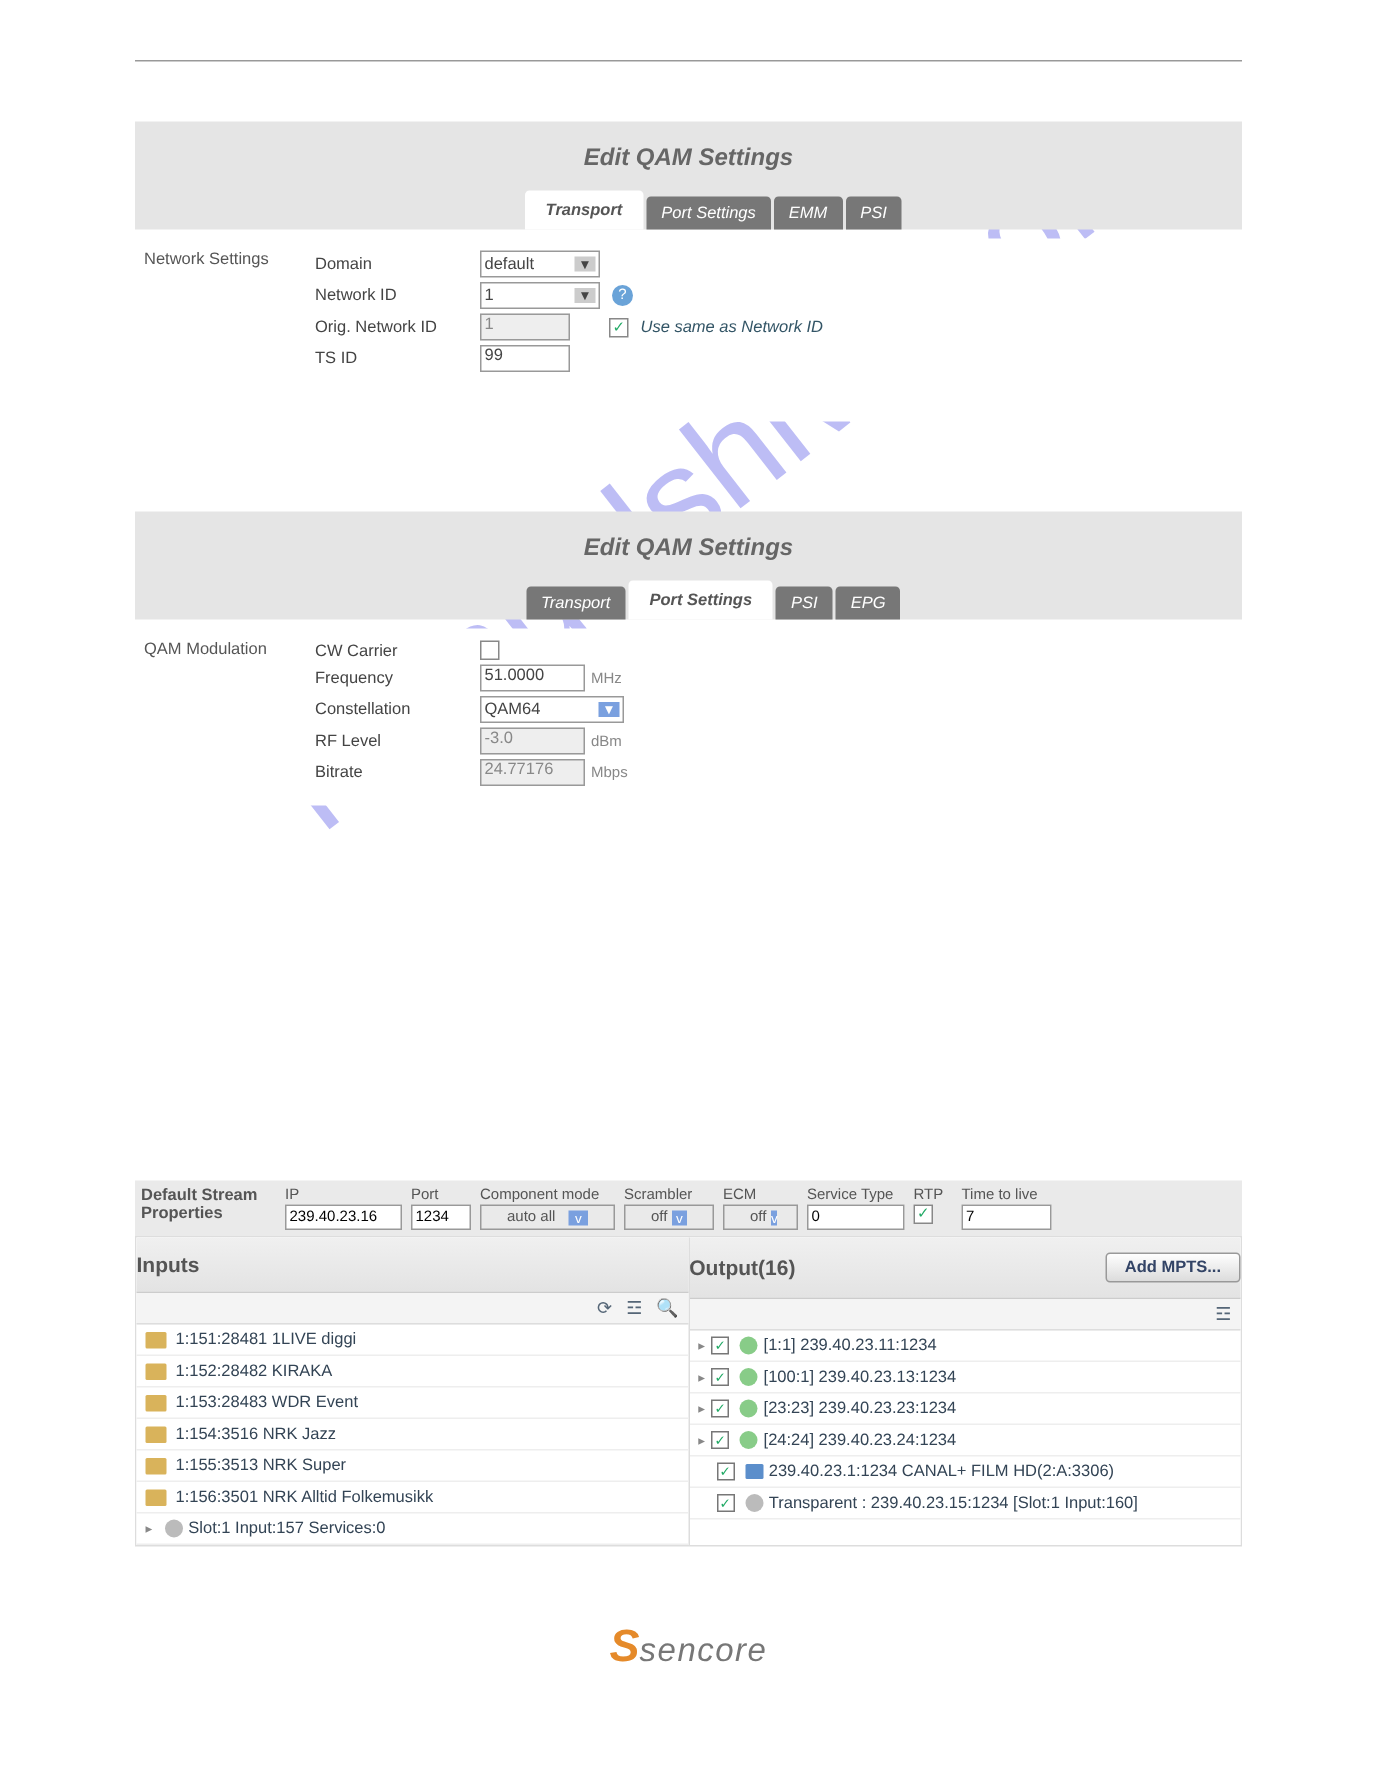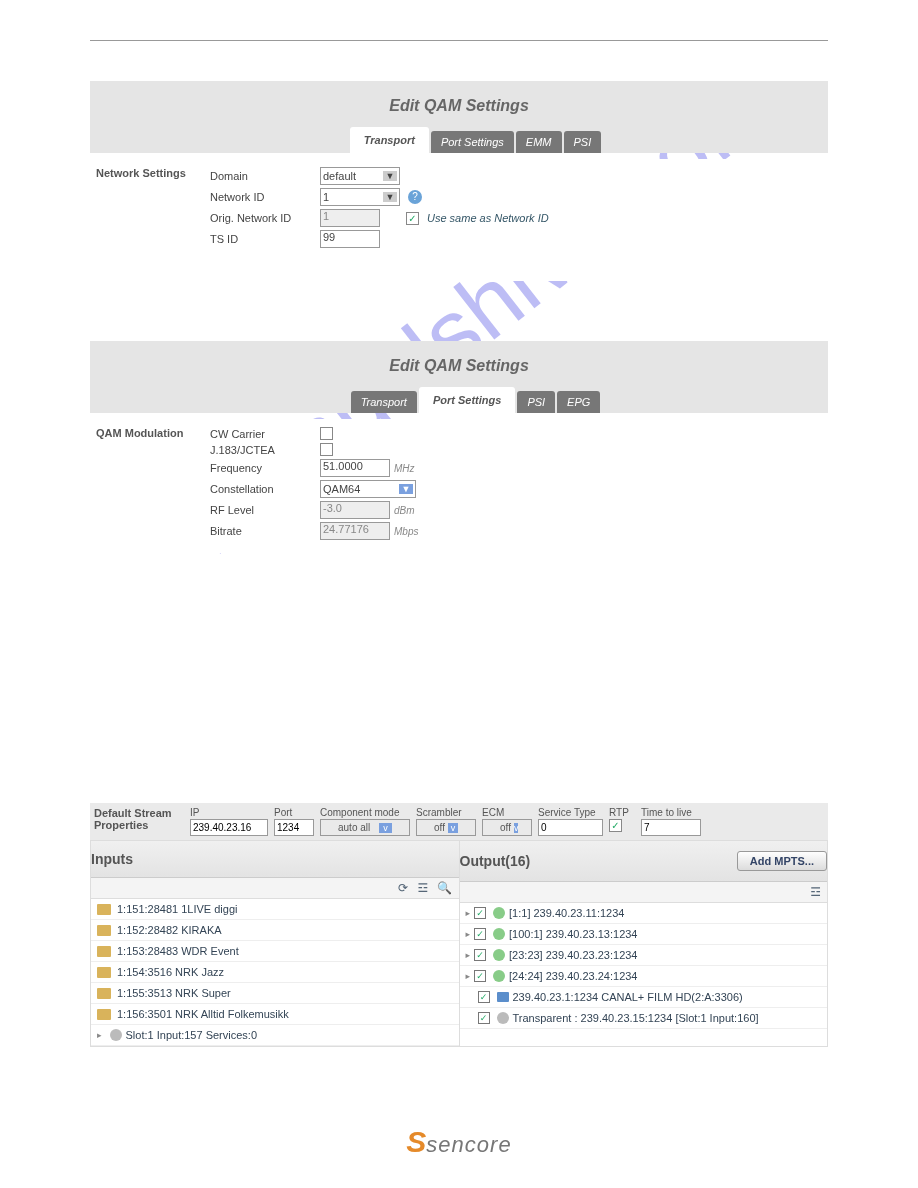"Network Settings" .section-label { font-weight: bold -> normal }
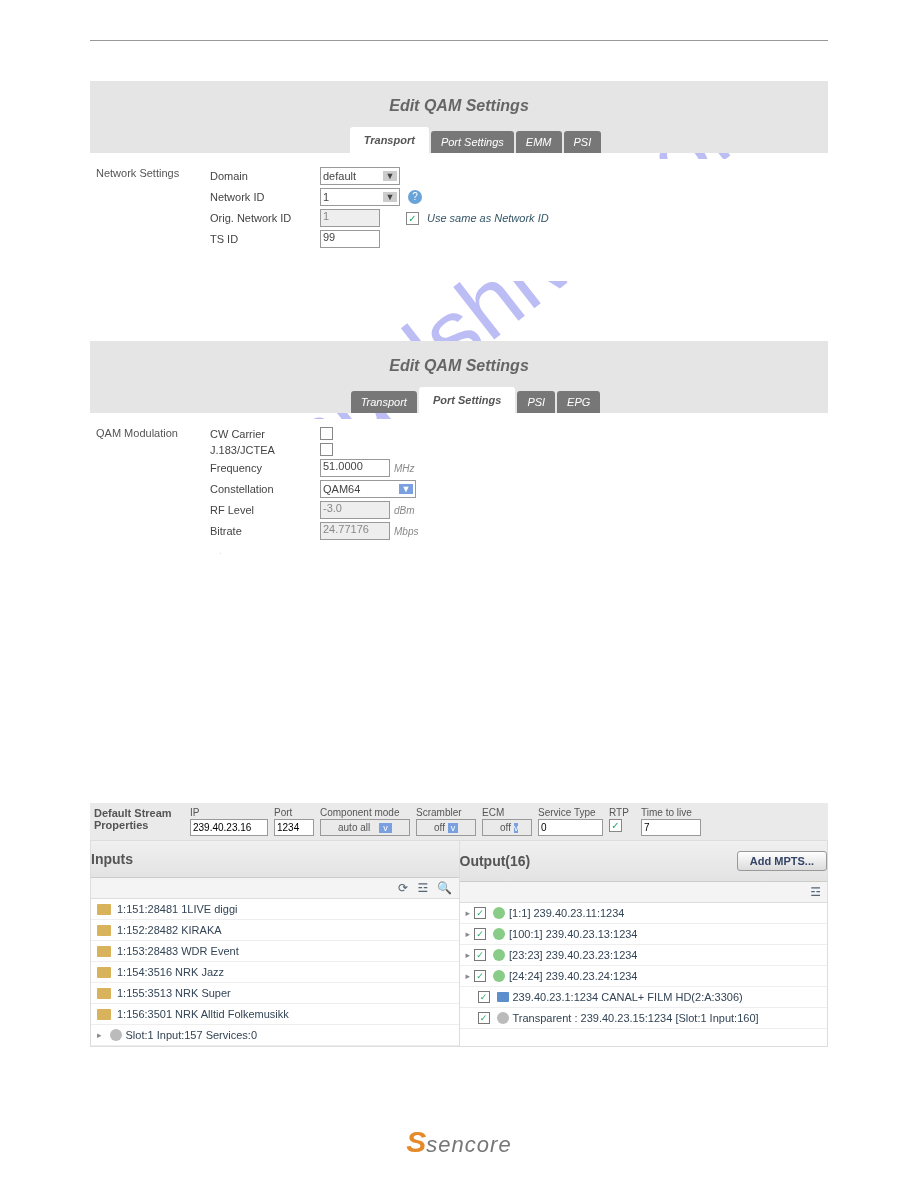"J.183/JCTEA" div.form-row { html: <div> <label>J.183/JCTEA</label> <span></span> </div> -> none }
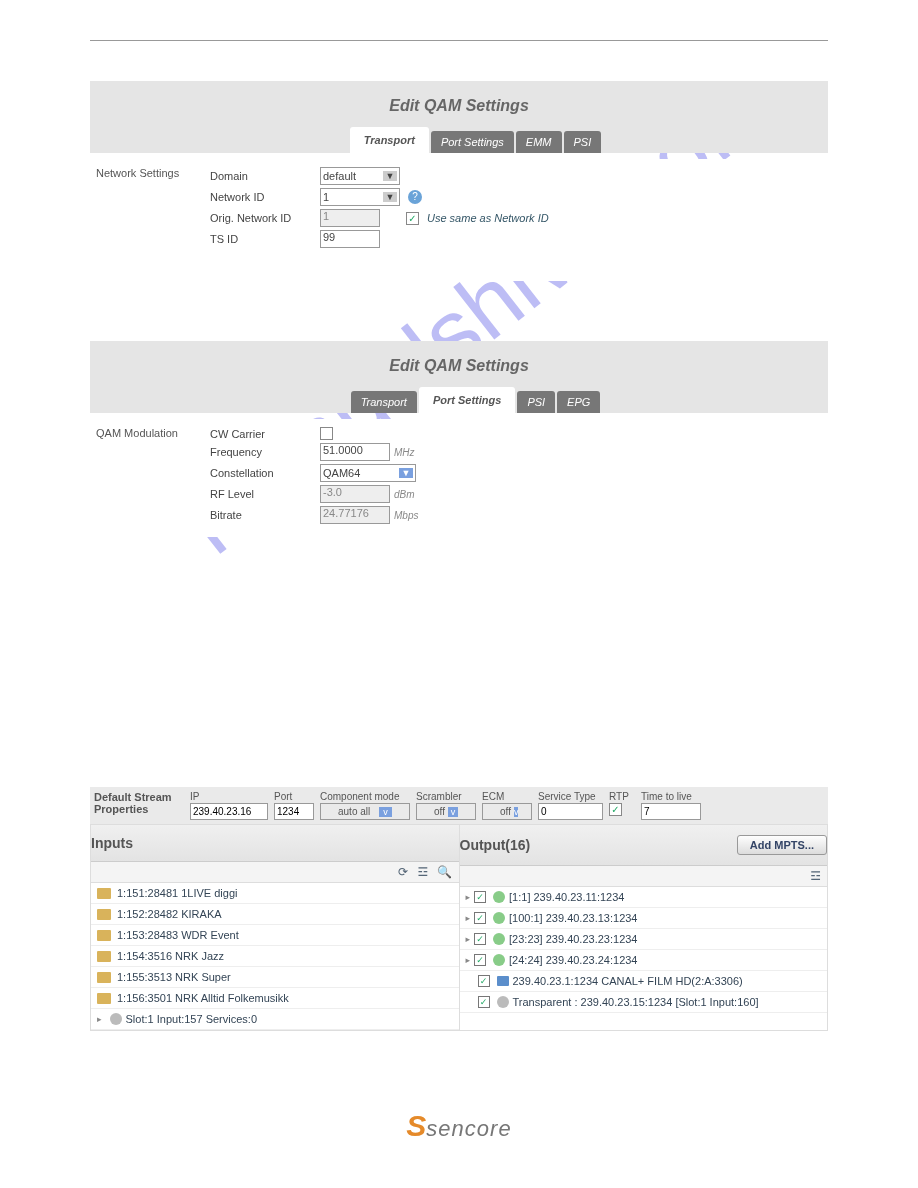"MHz" .unit { font-style: italic -> none }
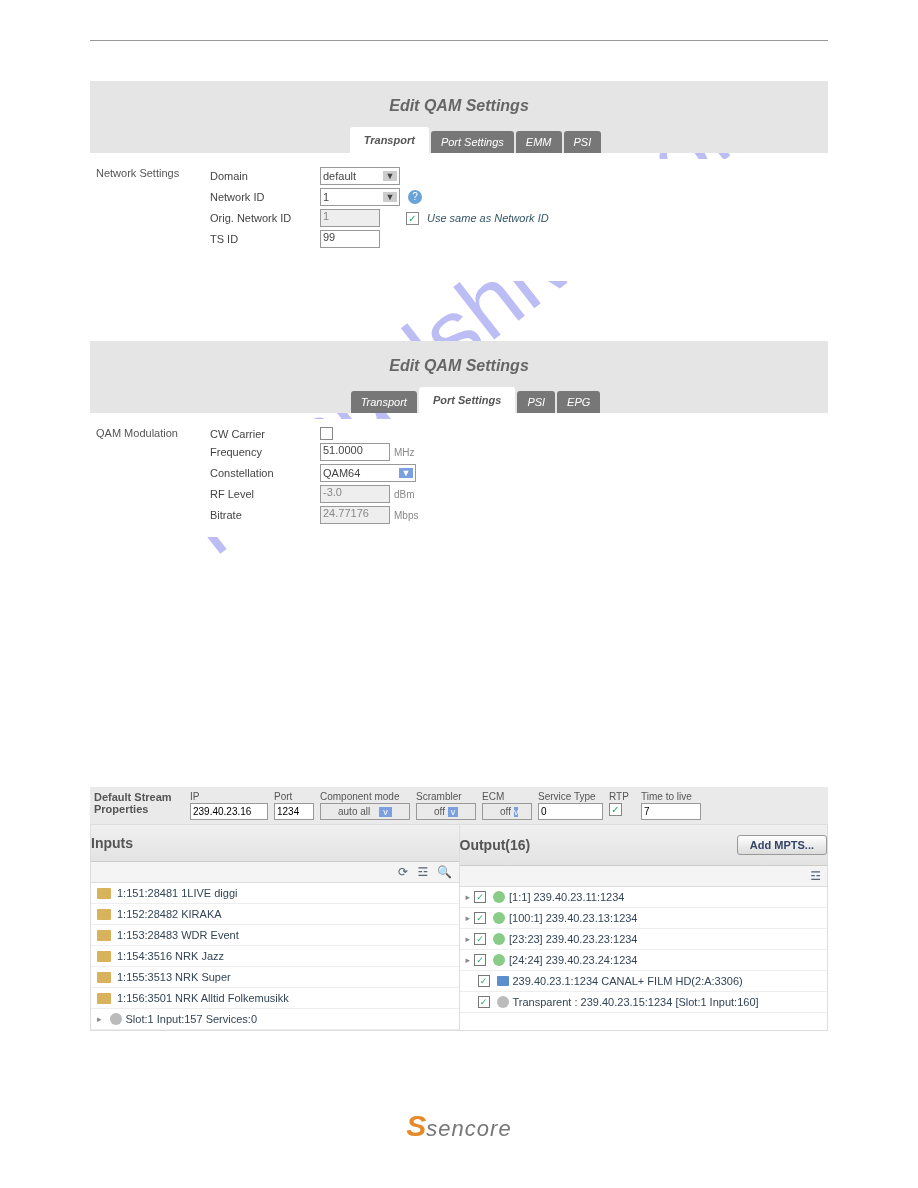"Ssencore" .footer-logo { margin-top: 78px -> 50px }
